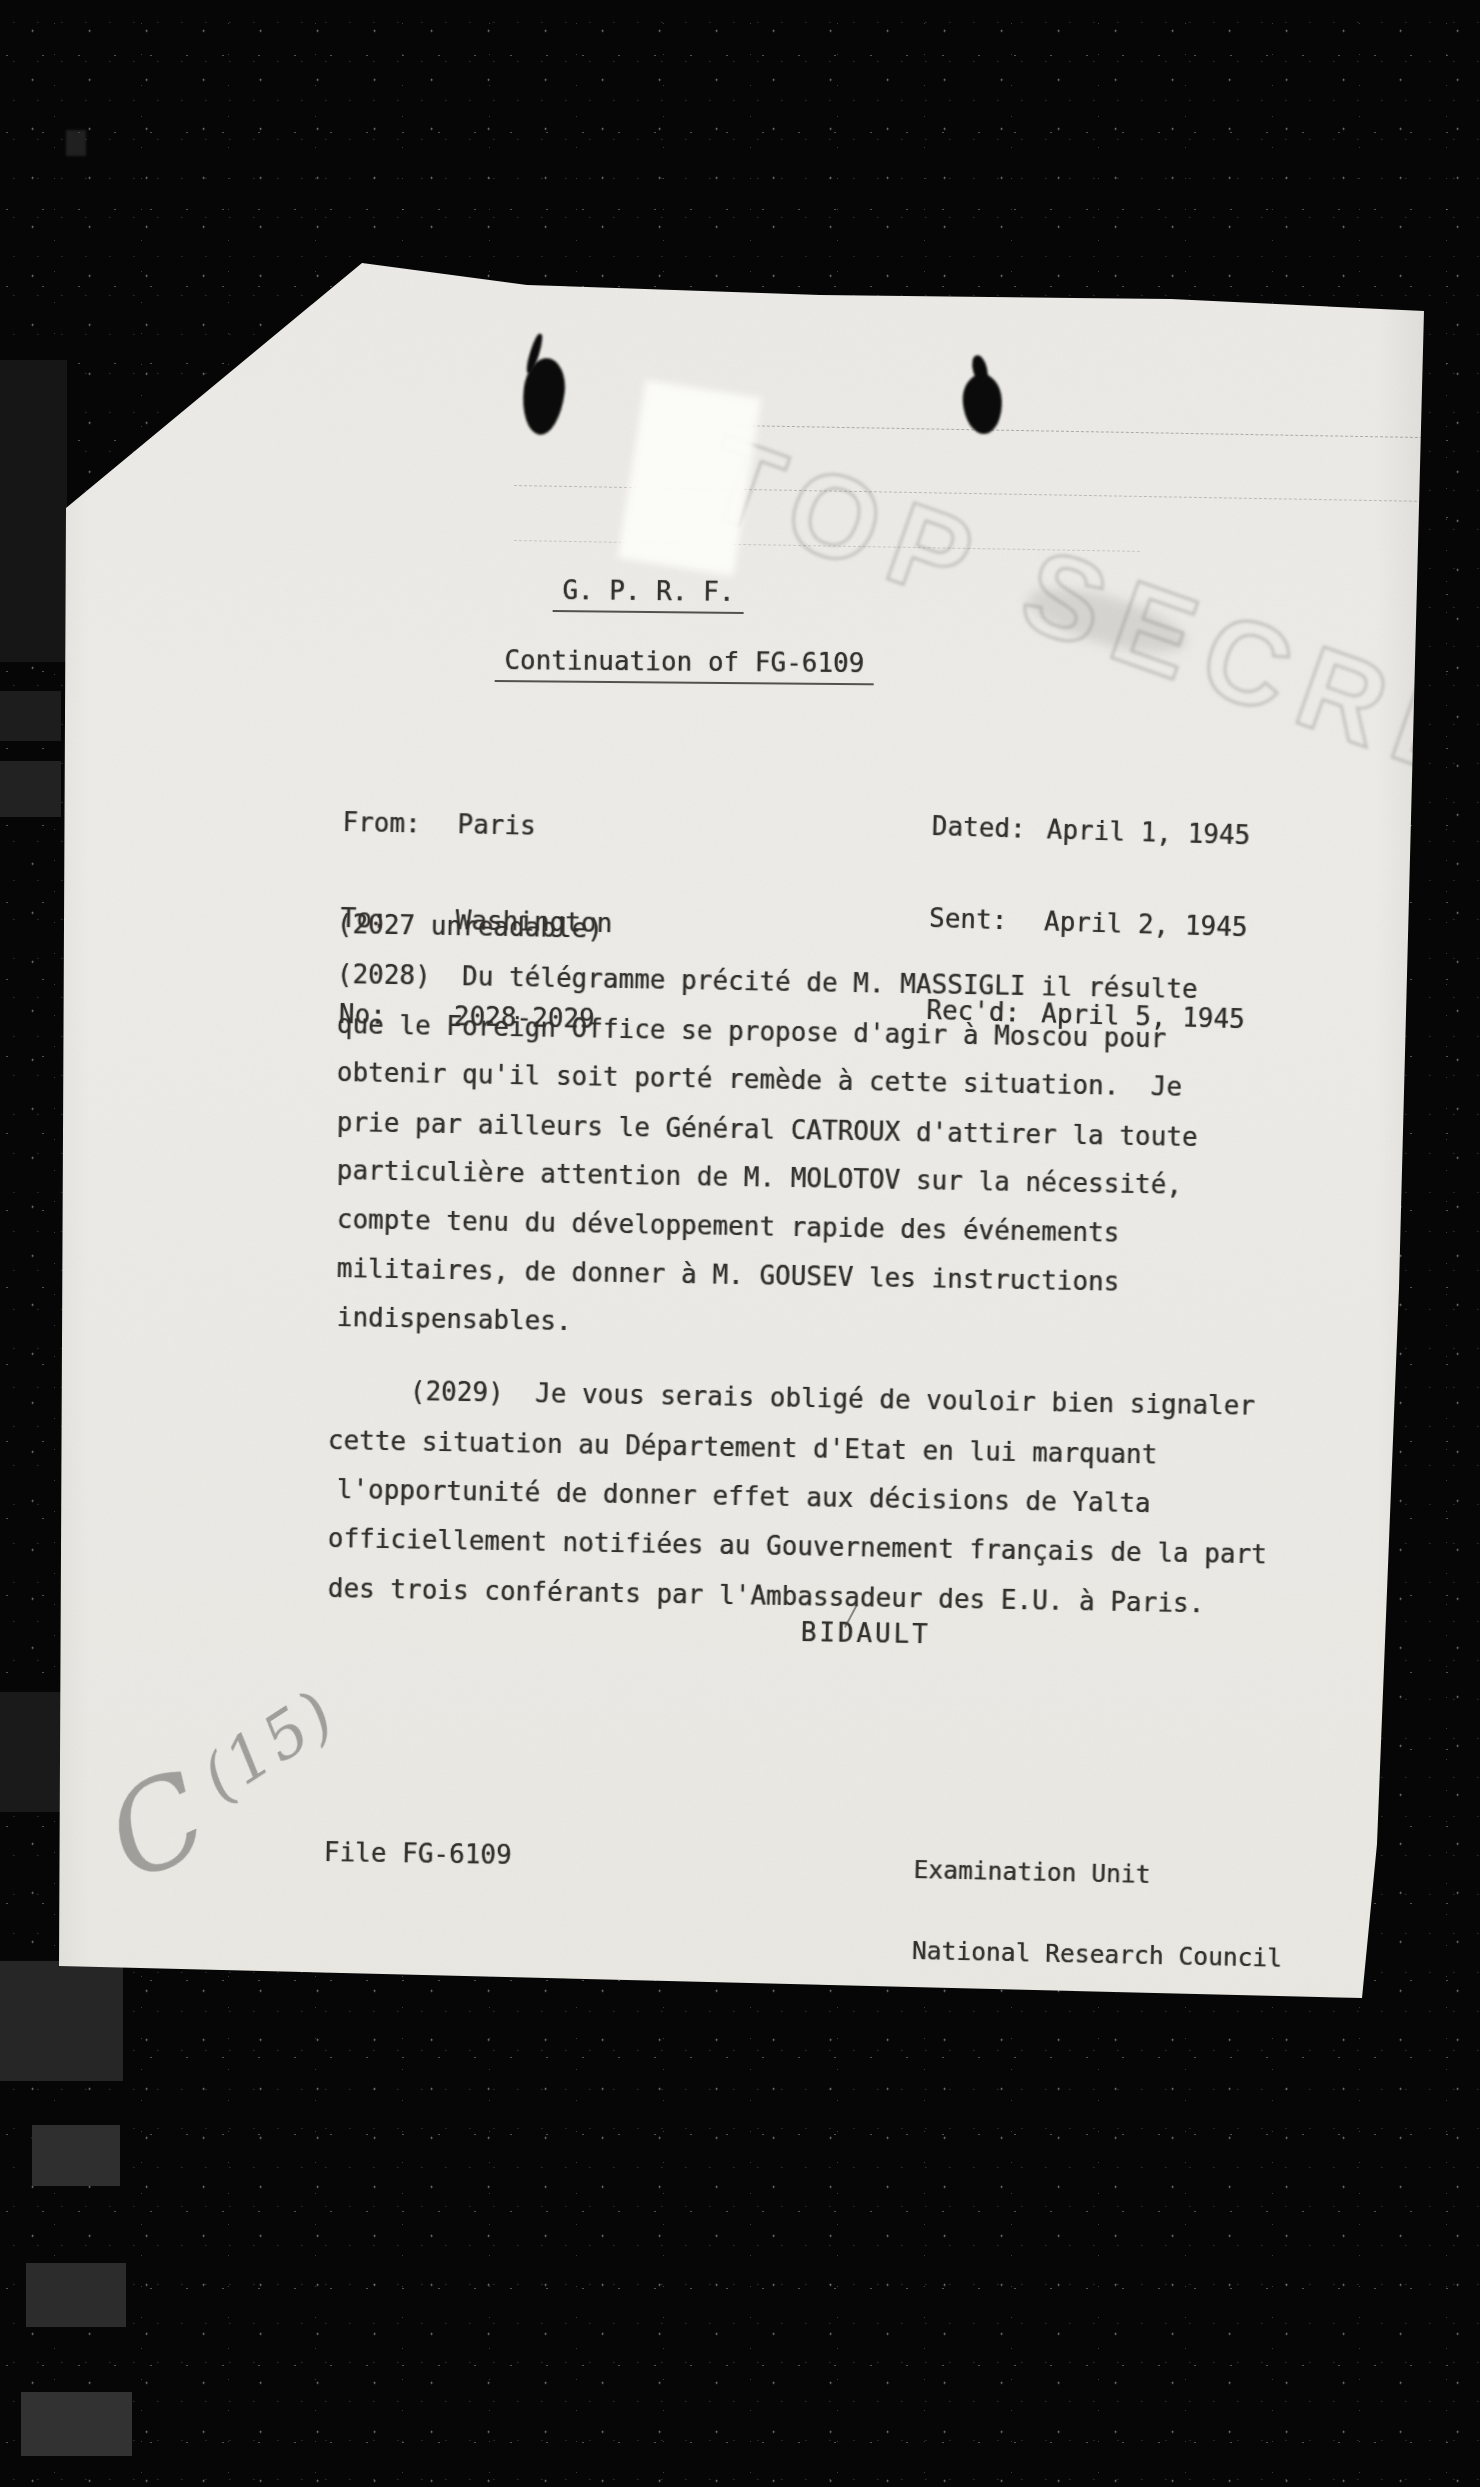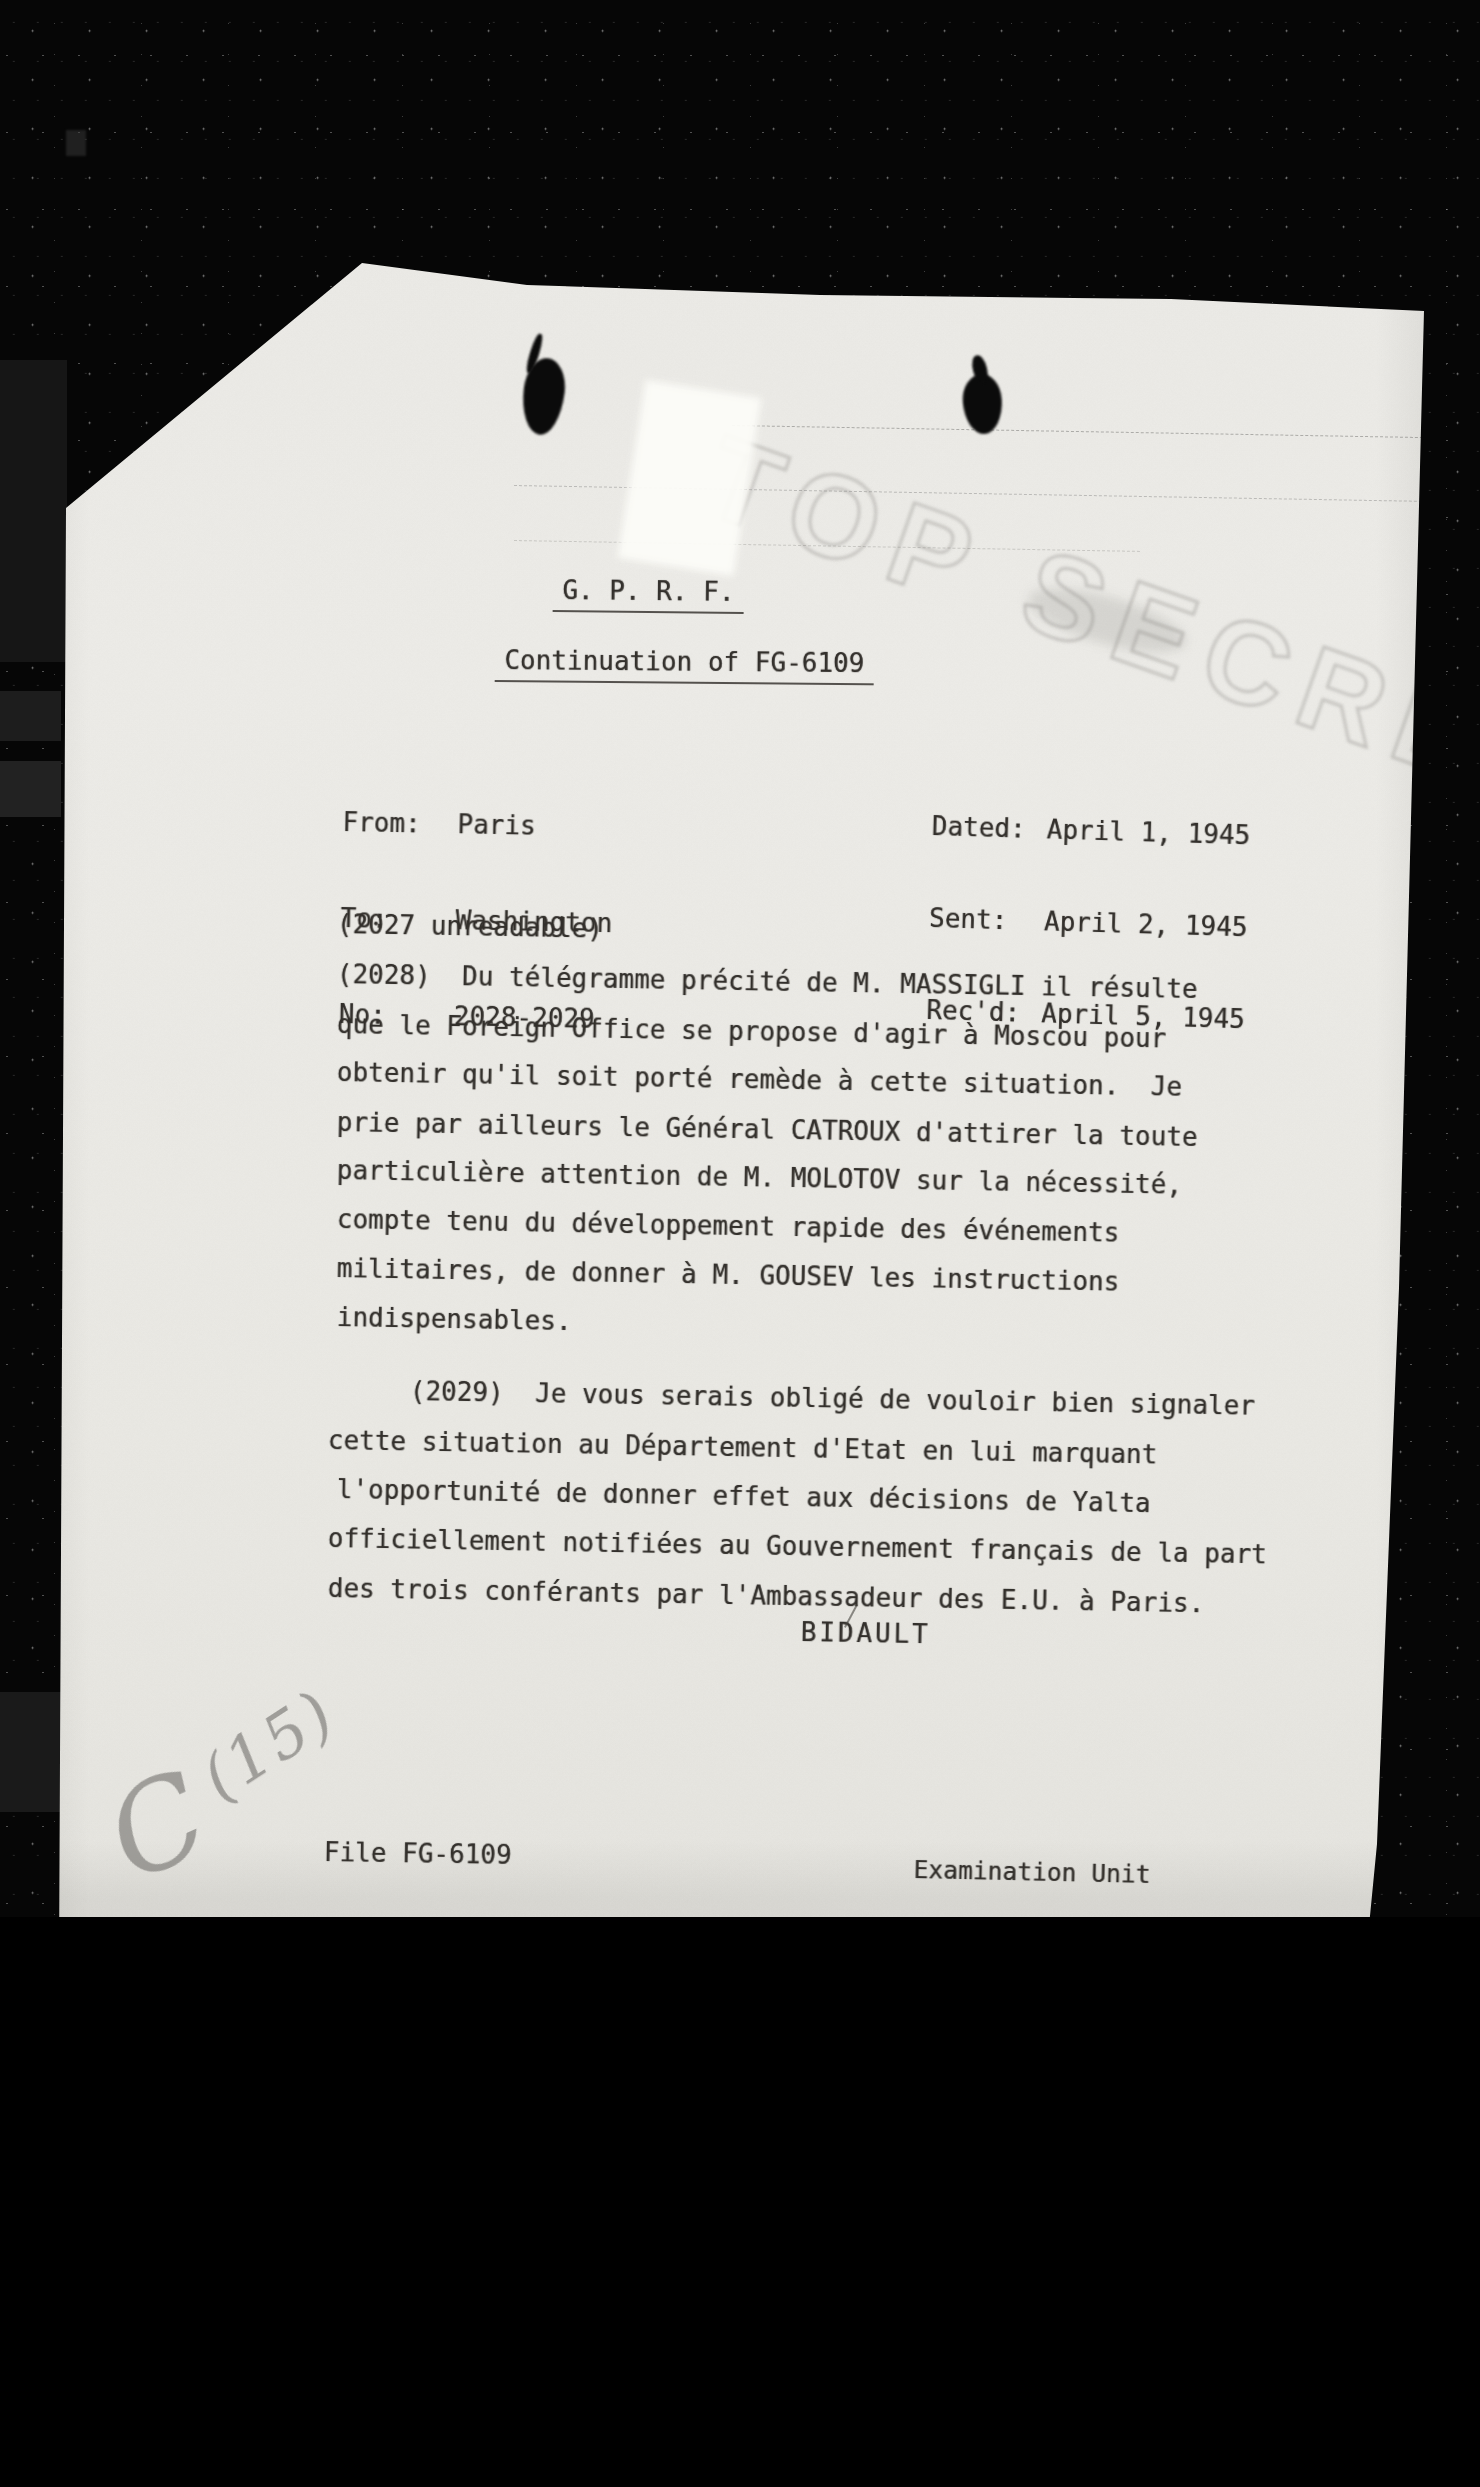"G. P. R. F." #canvas { height: 1917px -> 2487px }
